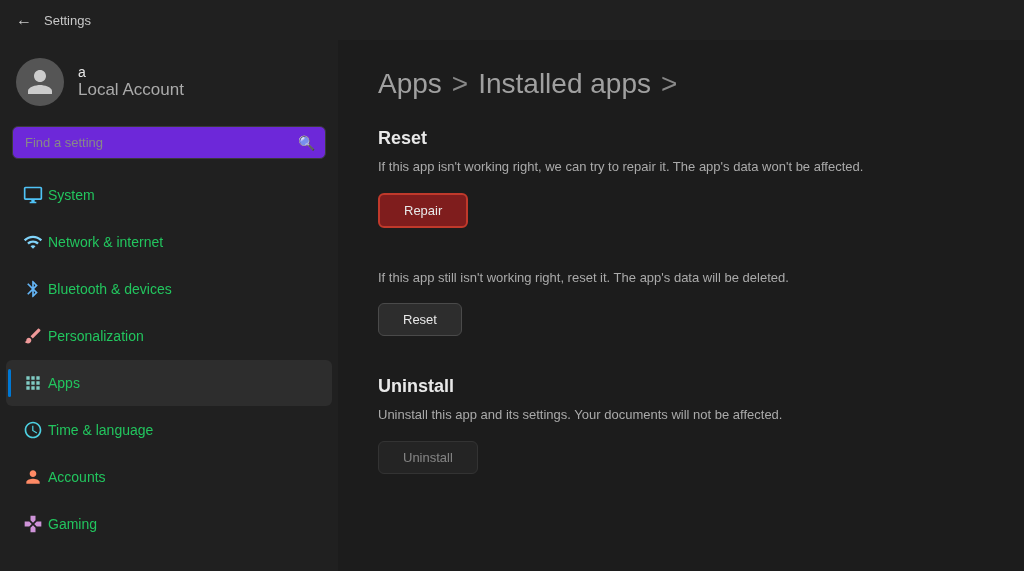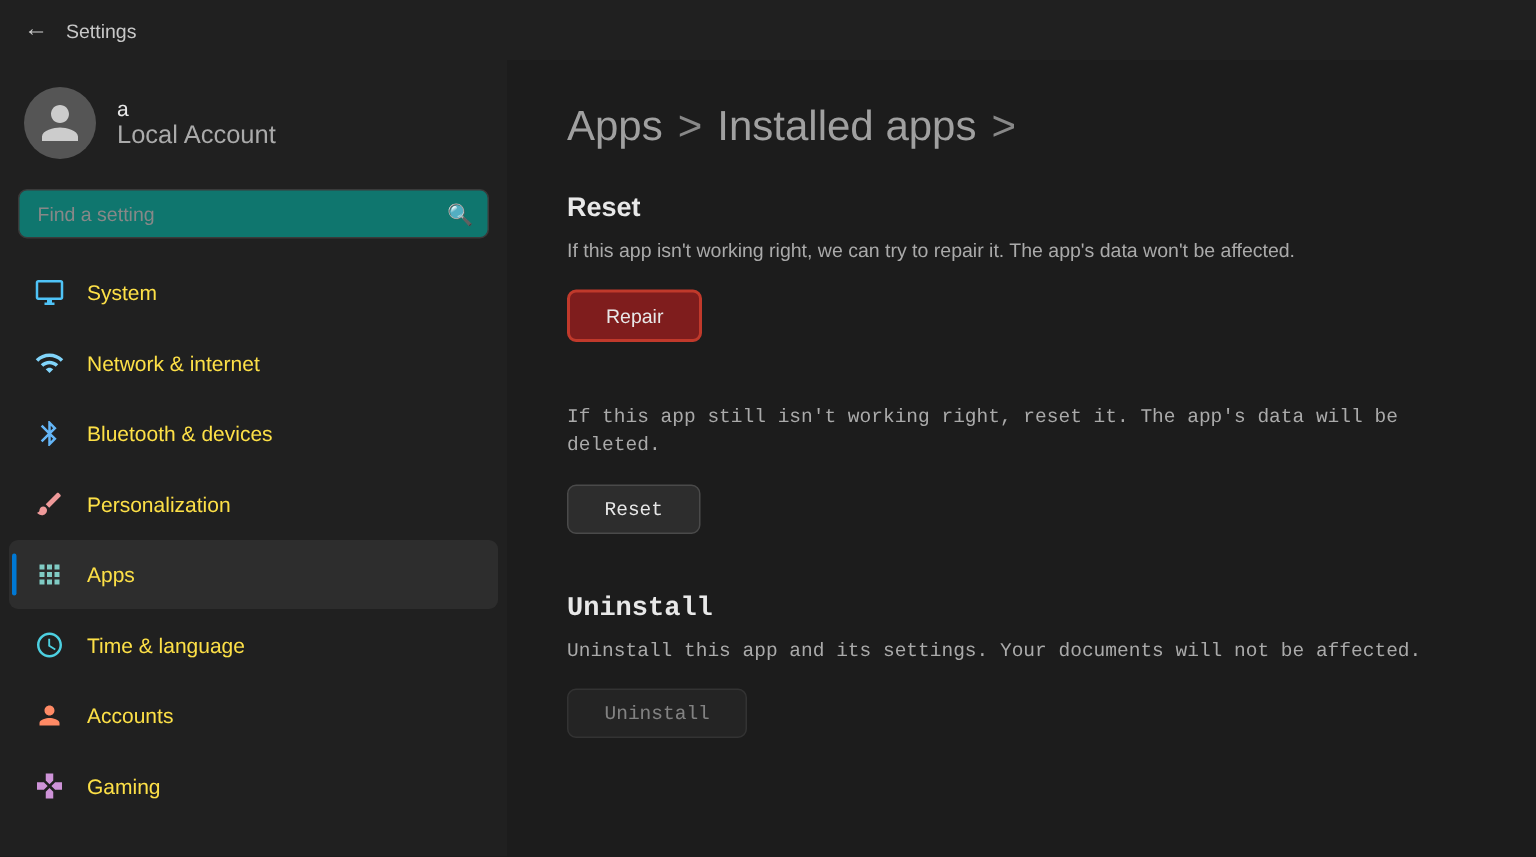"Find a setting" .search-input { background: #0f766e -> #6d28d9 }
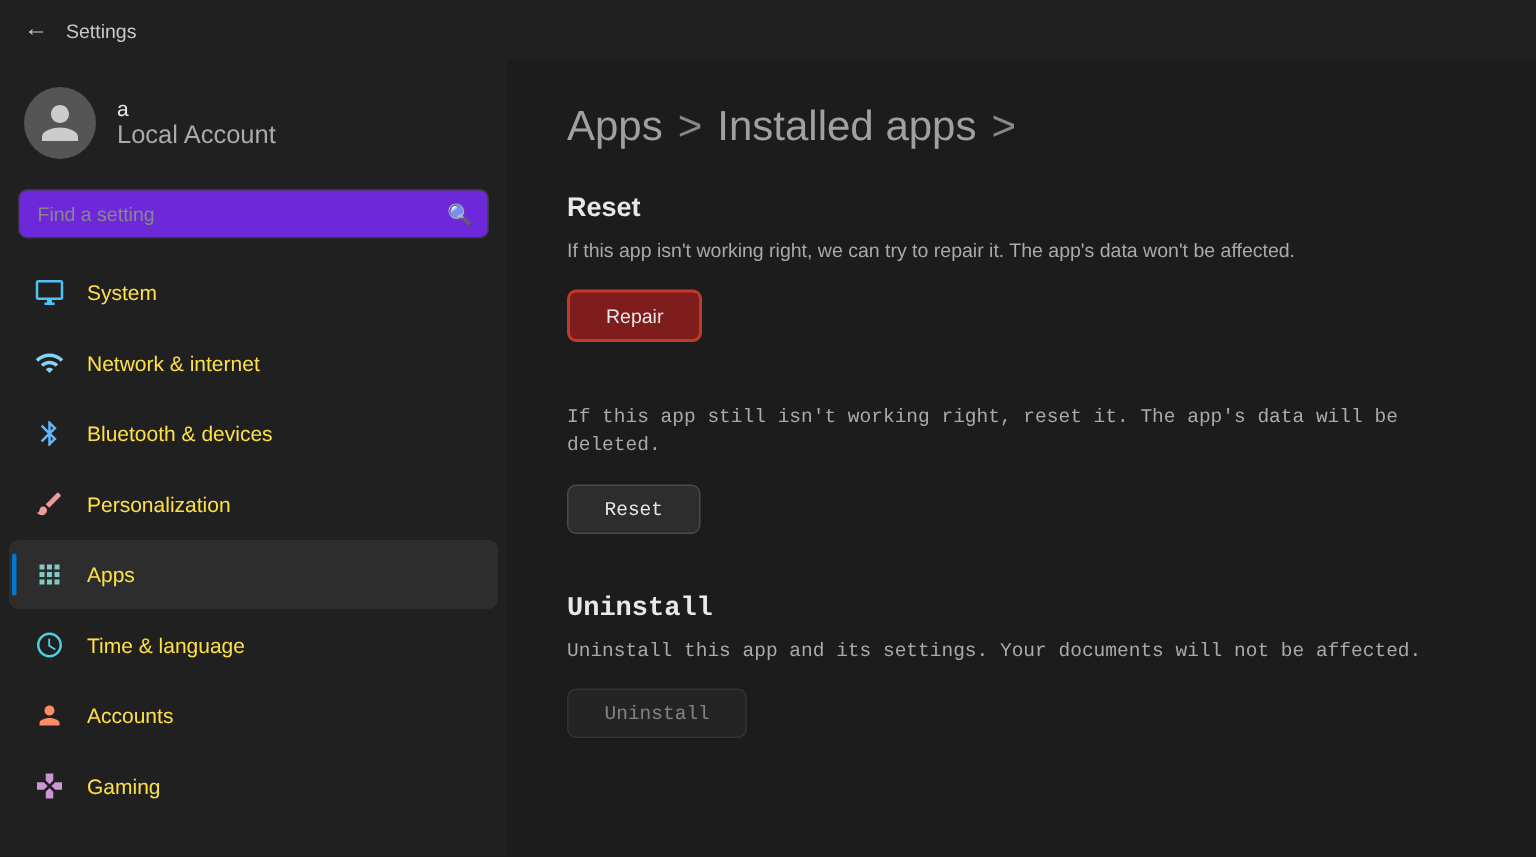"System" .nav-item { color: #fde047 -> #22c55e; gap: 14px -> 4px }
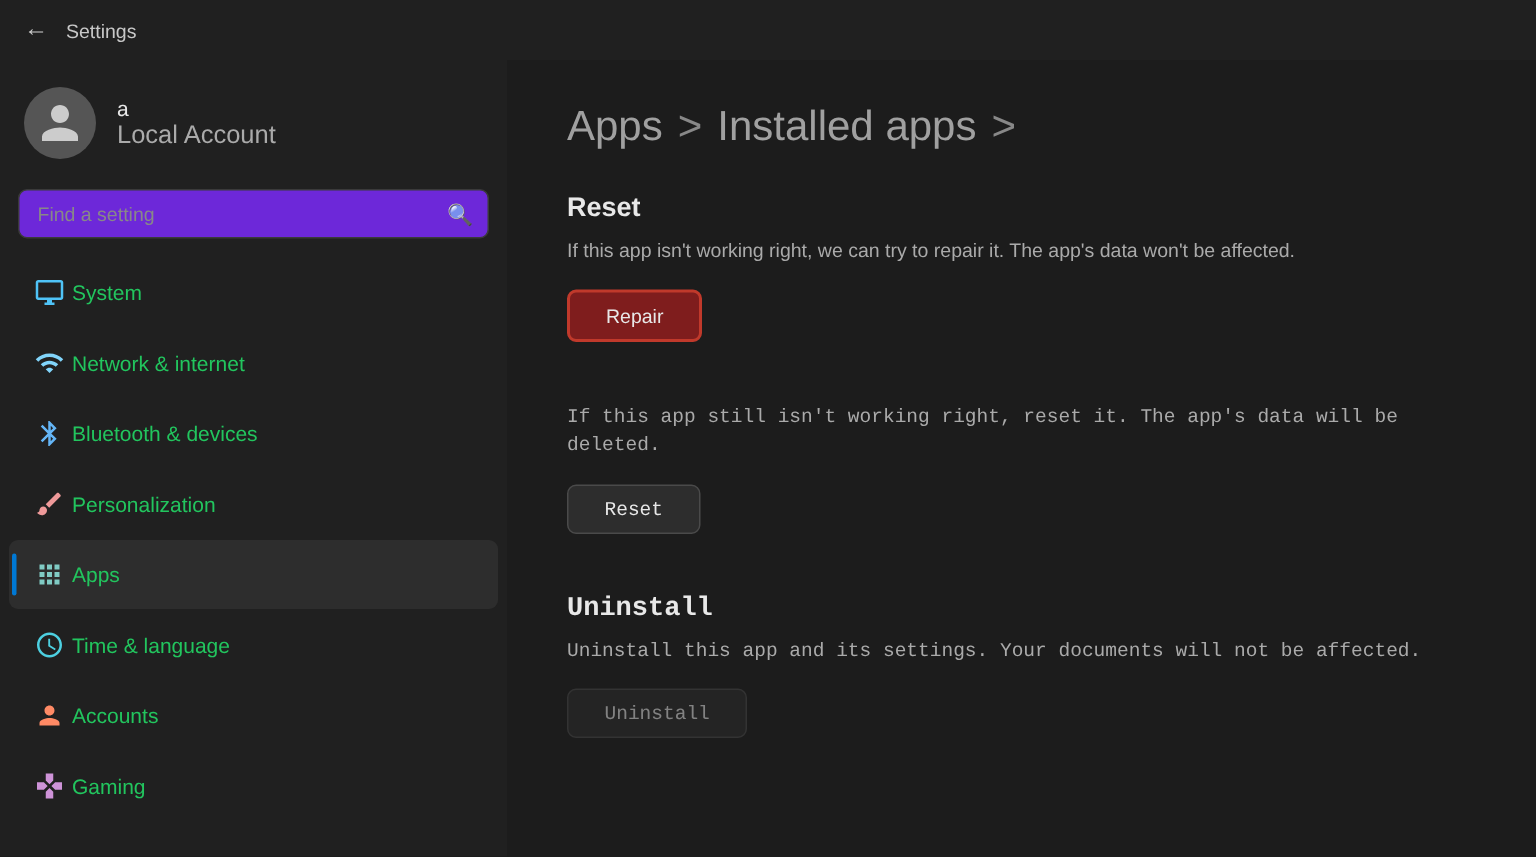"If this app still isn't" .divider-section { font-family: Liberation Mono, monospace -> none }
